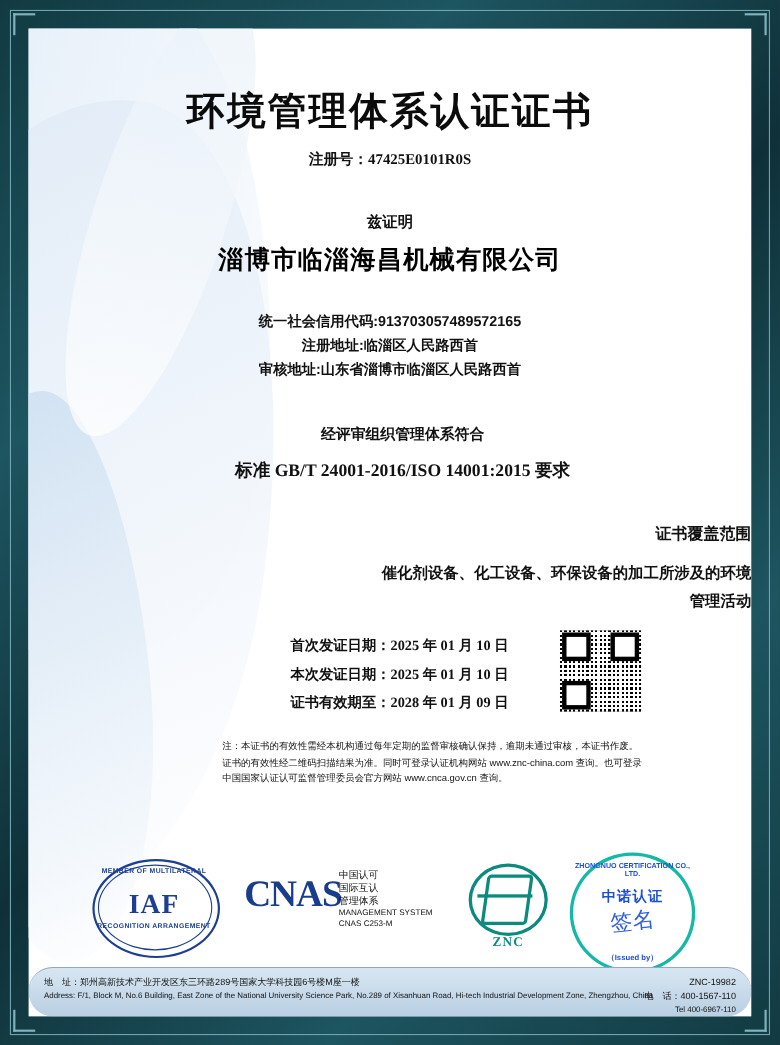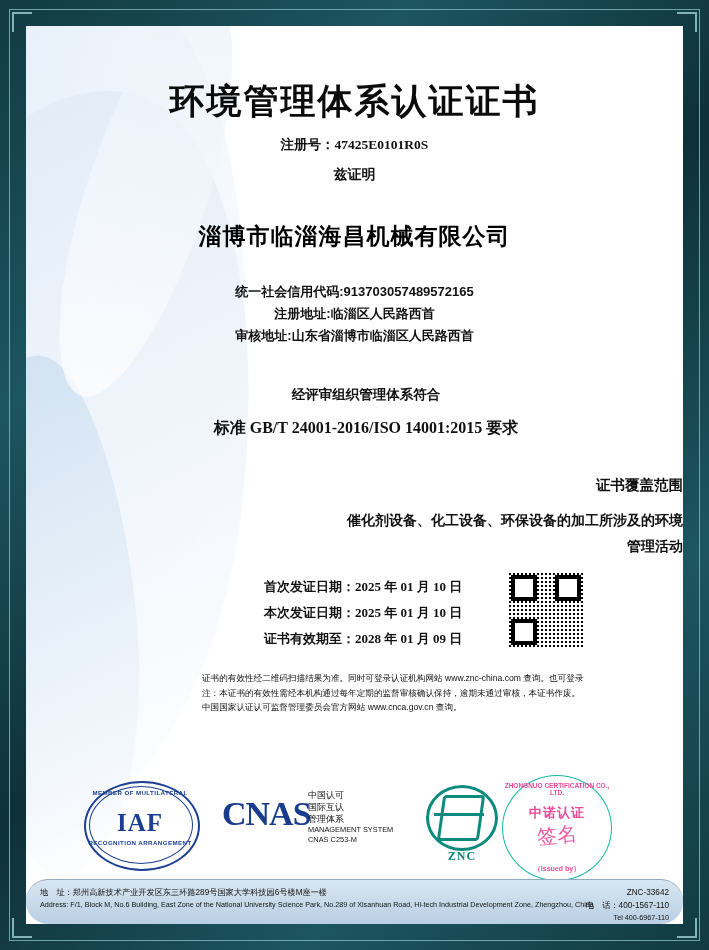"兹证明" .hereby { top: 140px -> 167px }
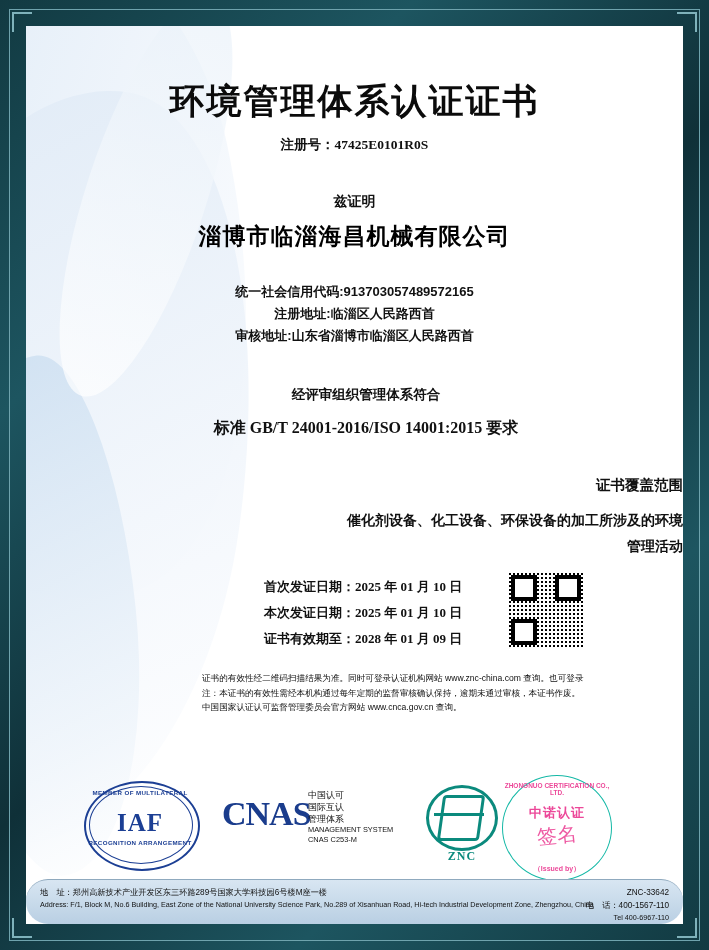"证书的有效性经二维码扫描结果为准。同时可登录认证机构网站" div { order: before "注：本证书的有效性需经本机构通过每年定期的监督审核确认保持，逾期未通过审核，本证" -> after "注：本证书的有效性需经本机构通过每年定期的监督审核确认保持，逾期未通过审核，本证" }
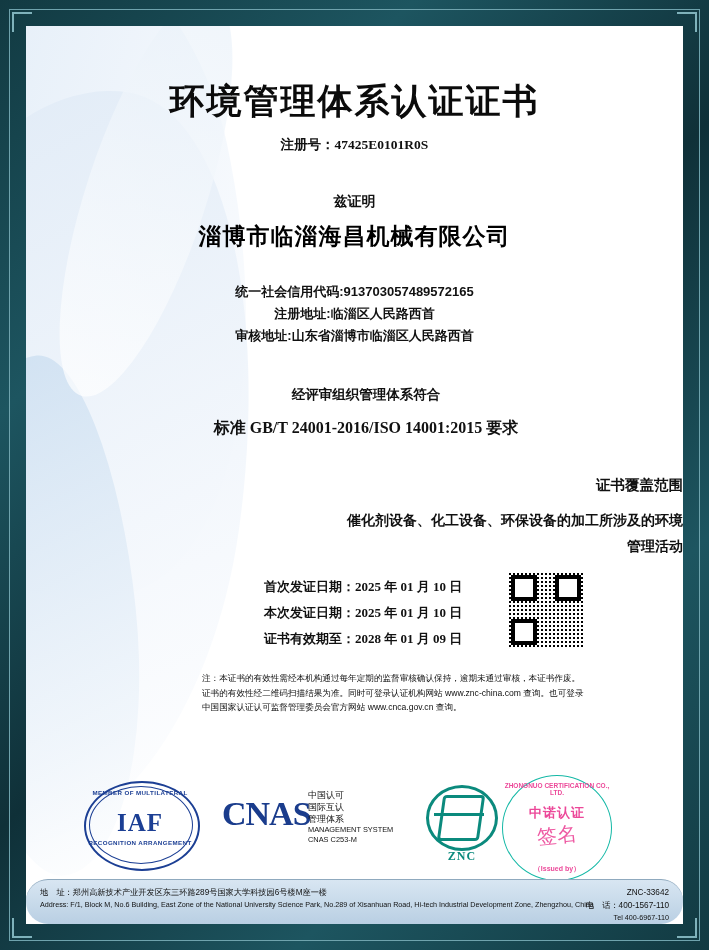"中诺认证" .stamp { border: 1px solid #14b8a6 -> 3px solid #14b8a6; color: #ec4899 -> #1d4ed8; left: 476px -> 492px }
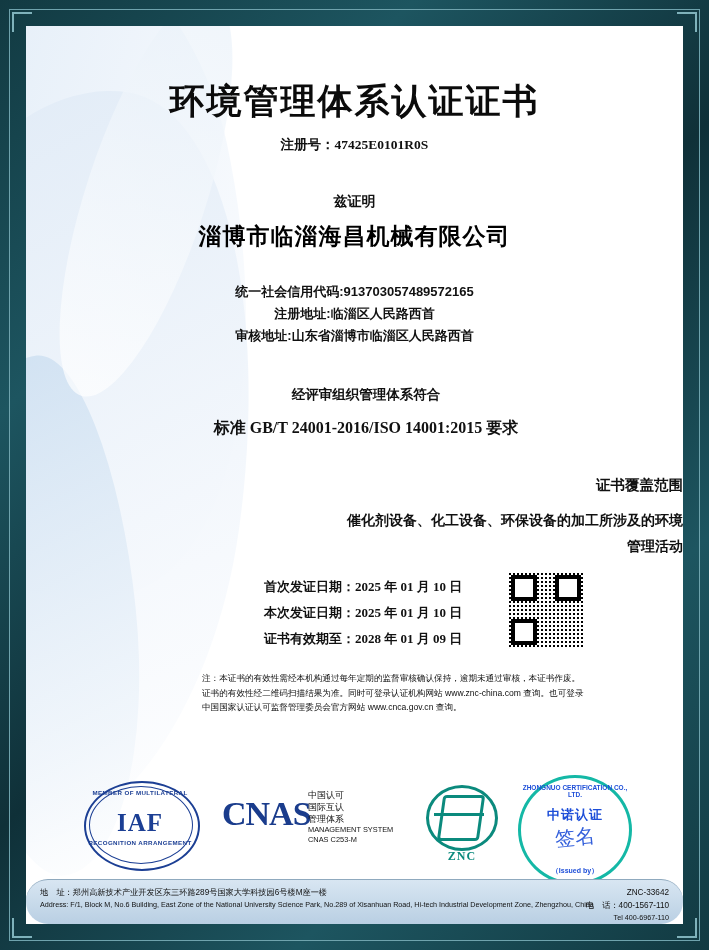"ZNC-33642" div { text: ZNC-33642 -> ZNC-19982 }
